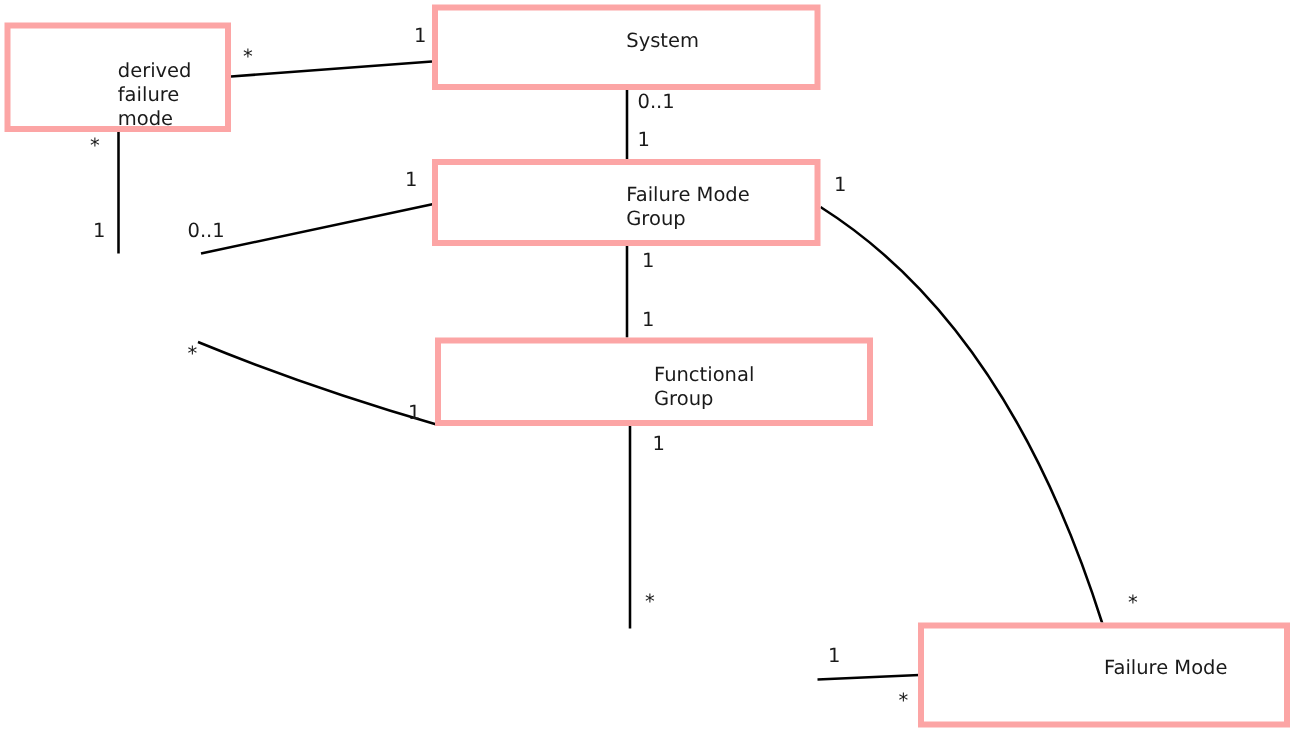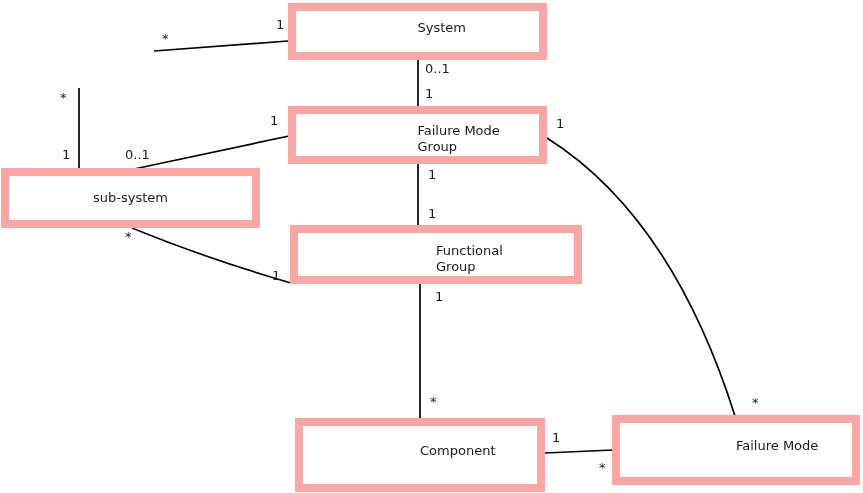"System" .entity { border: 8px solid #fca5a5 -> 4px solid #fca5a5 }
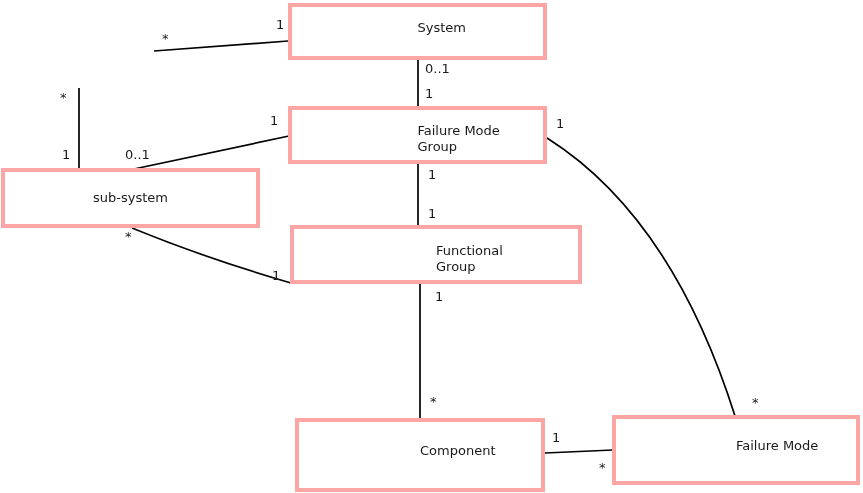"derived" div.entity { html: none -> <div> <div>derived failure mode</div> </div> }
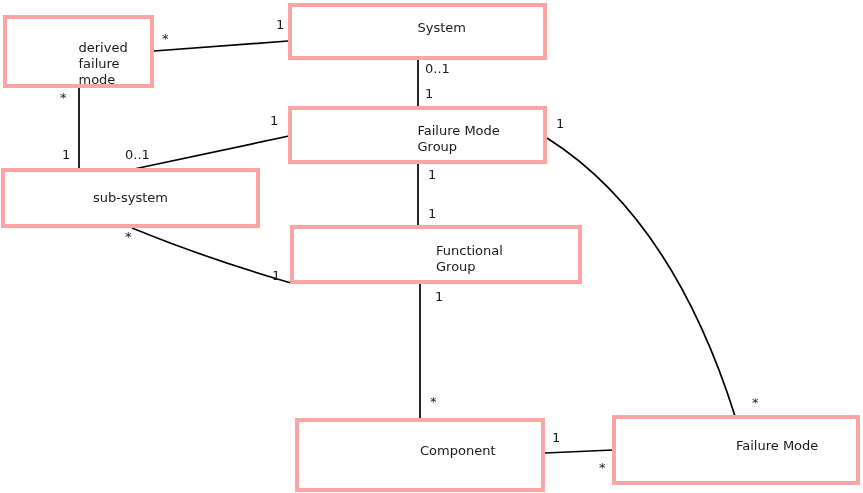"sub-system" div.entity { html: <div> <div>sub-system</div> </div> -> none }
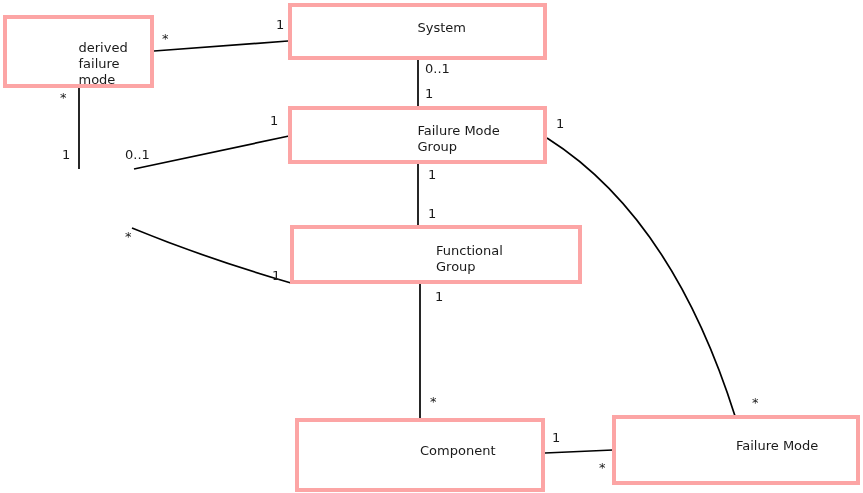"Component" div.entity { html: <div> <div>Component</div> </div> -> none }
